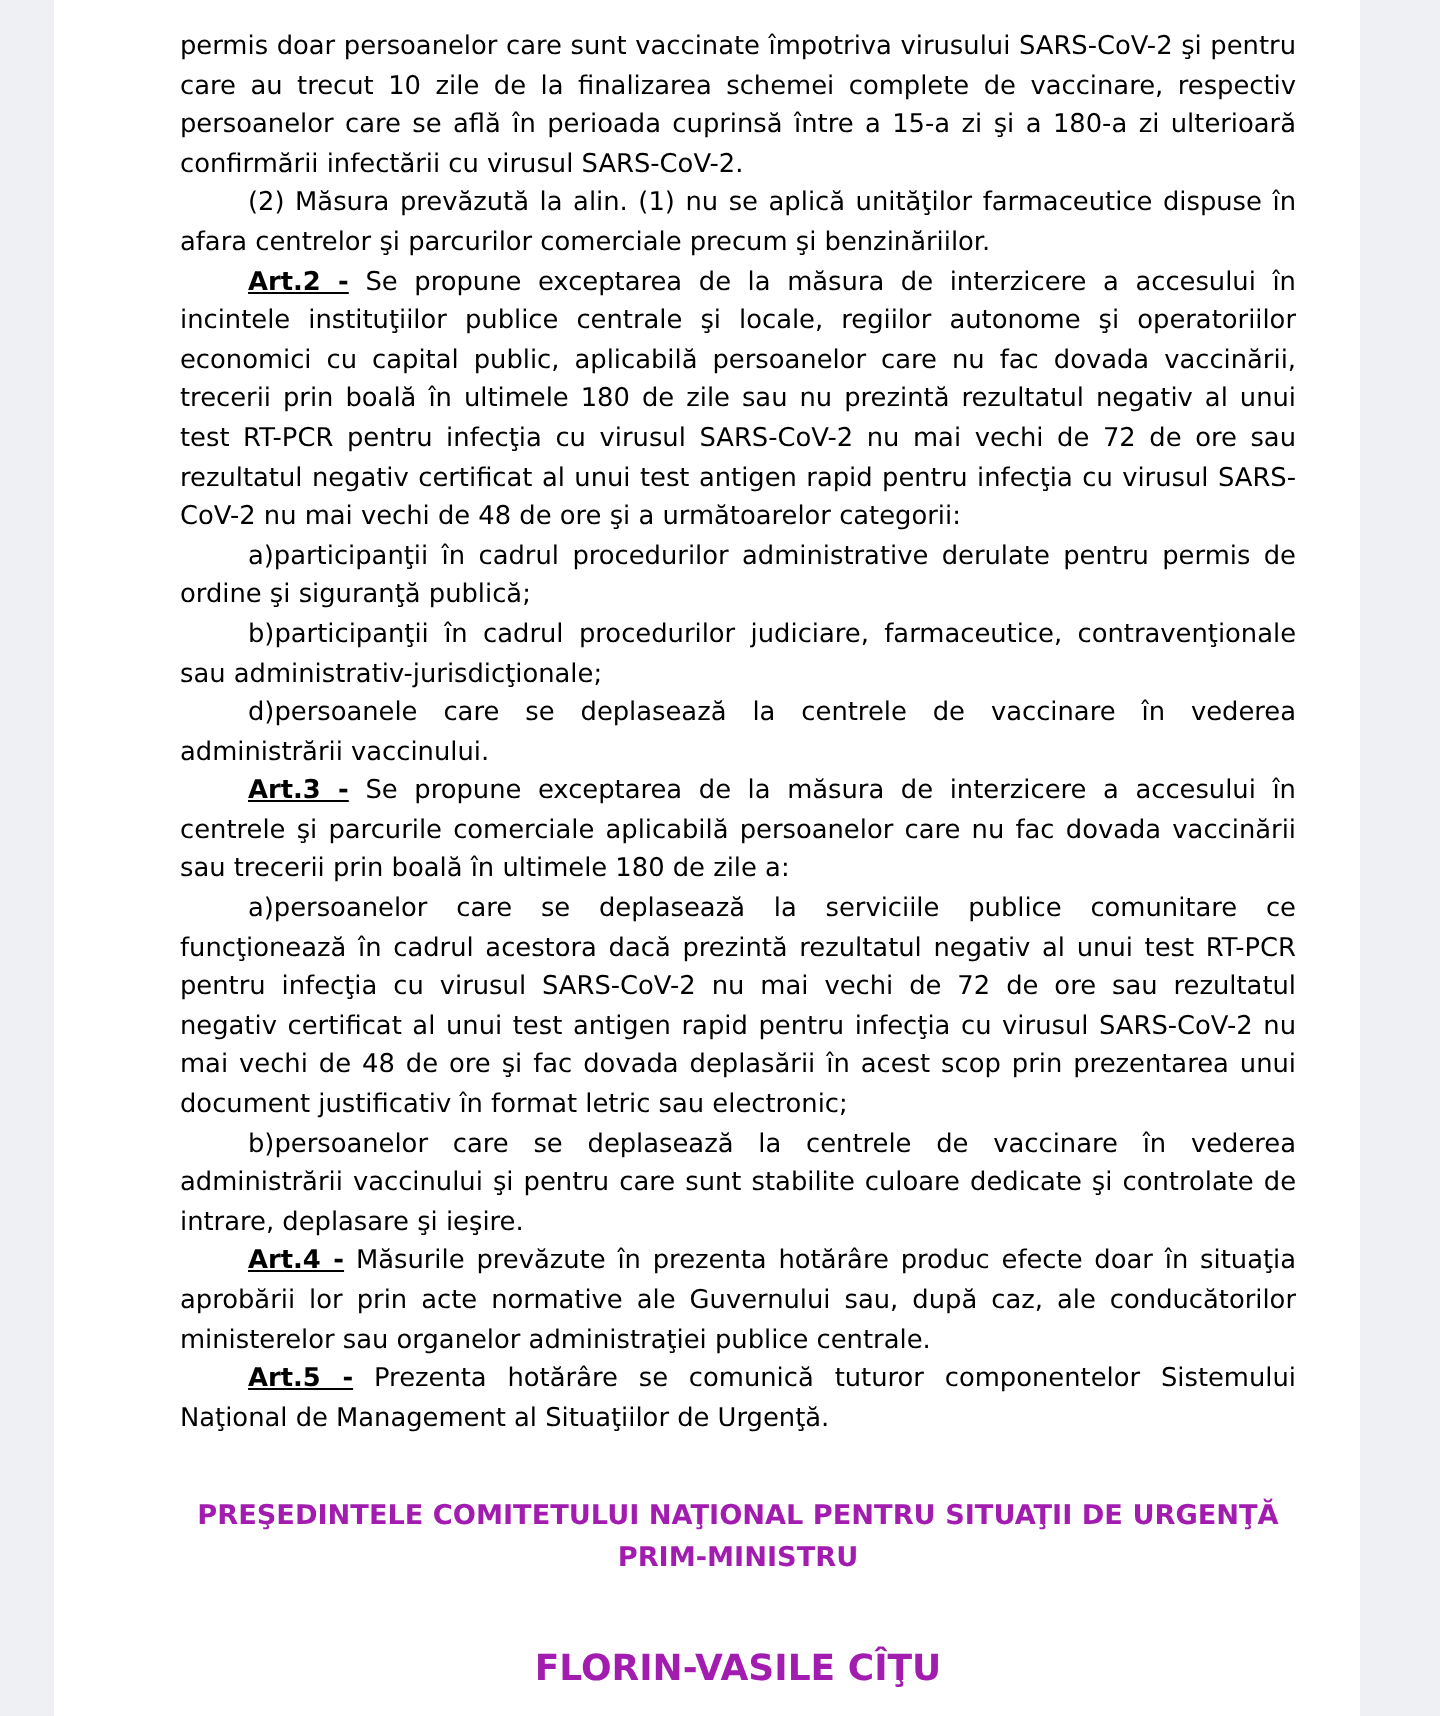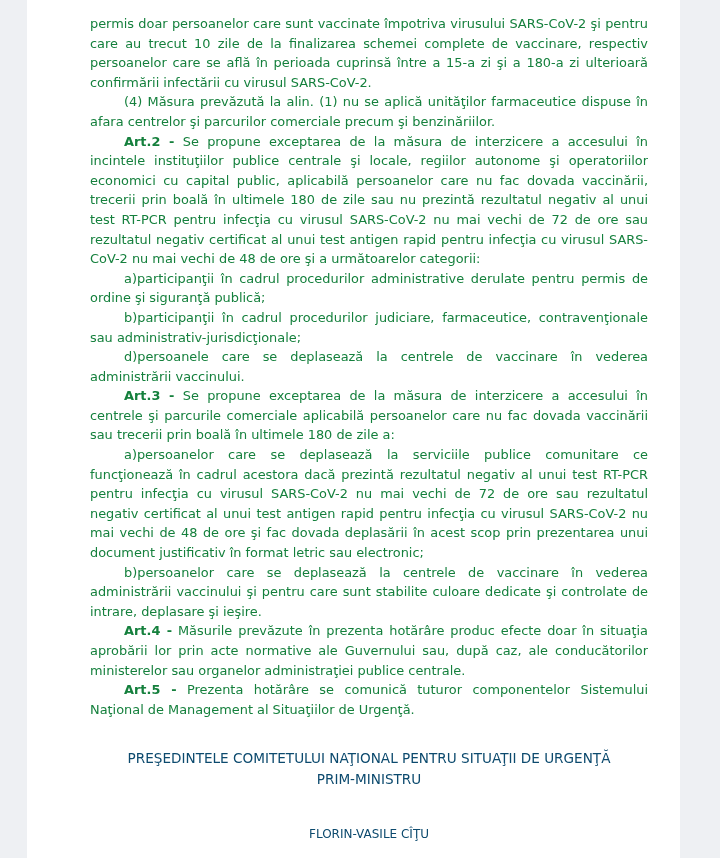"permis doar persoanelor care sunt" div.doc { color: #15803d -> #000000 }
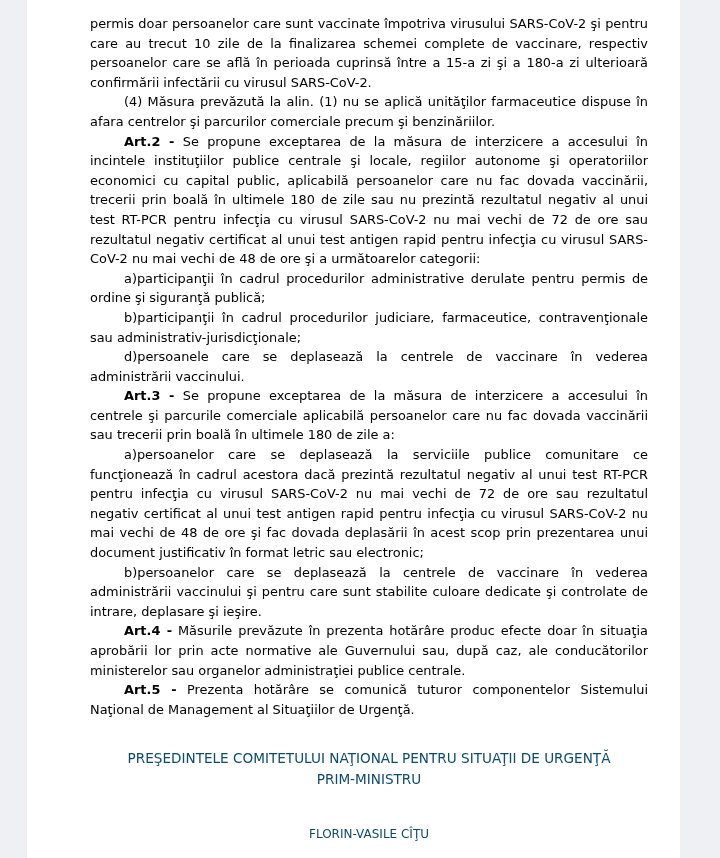"(4) Măsura prevăzută la alin." span { text: 4 -> 2 }
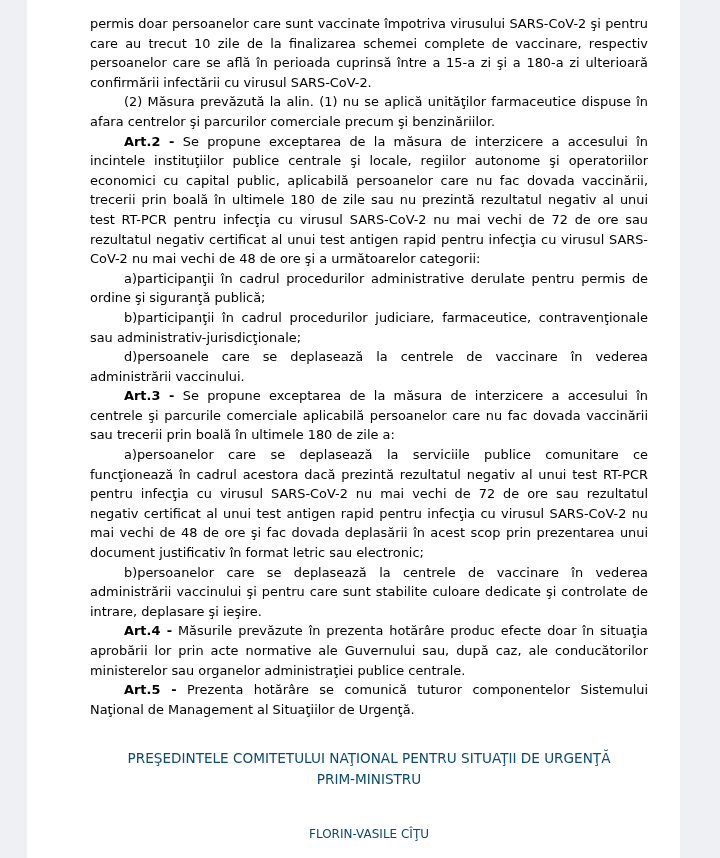"Art.2 -" .doc b.lead { text-decoration: none -> underline }
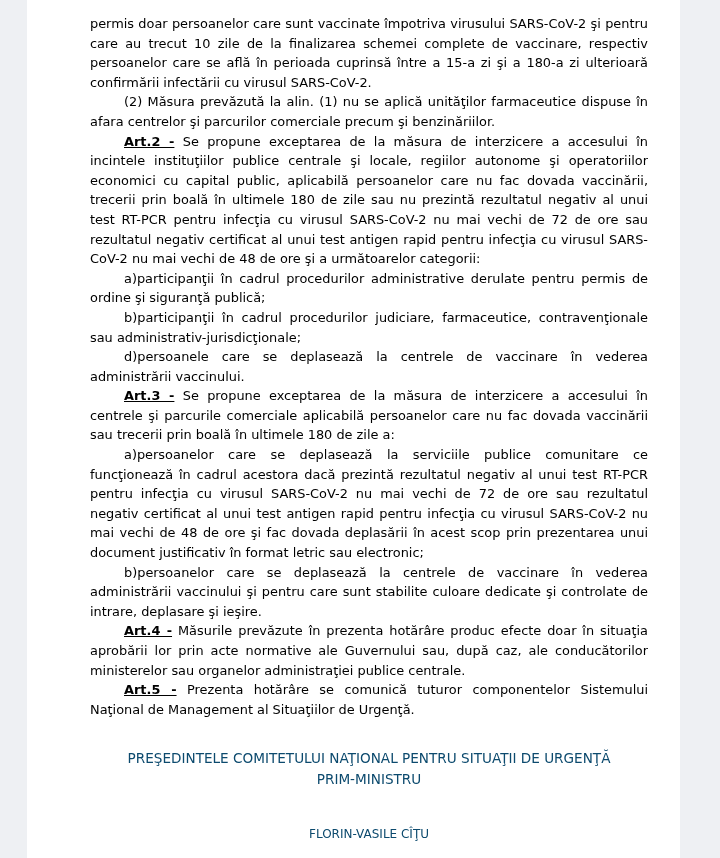"PREŞEDINTELE COMITETULUI NAŢIONAL PENTRU" .sig { color: #0c4a6e -> #a21caf; font-weight: normal -> bold }
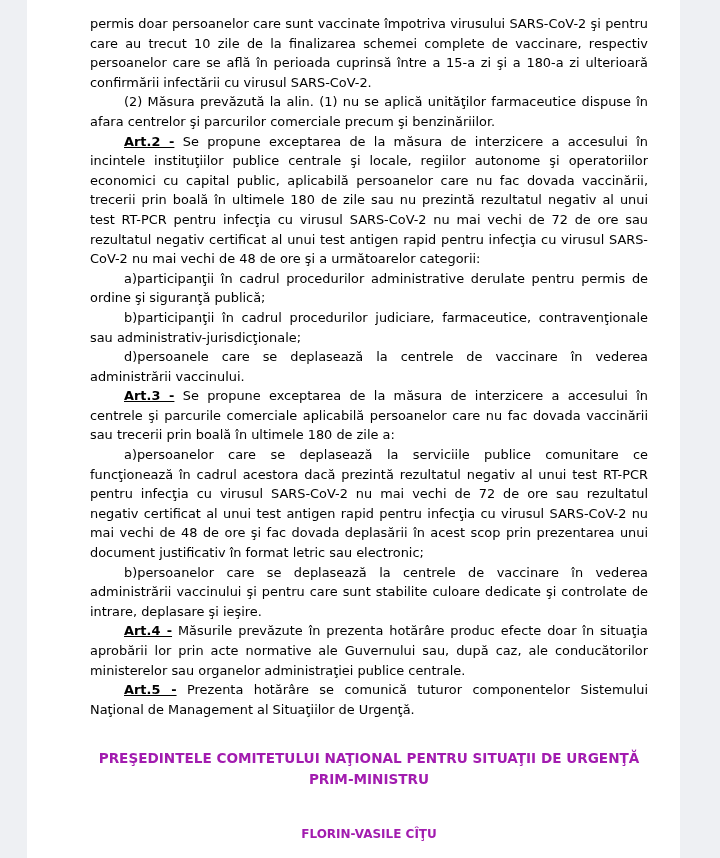"FLORIN-VASILE CÎŢU" .sig .name { font-size: 12px -> 18px }
